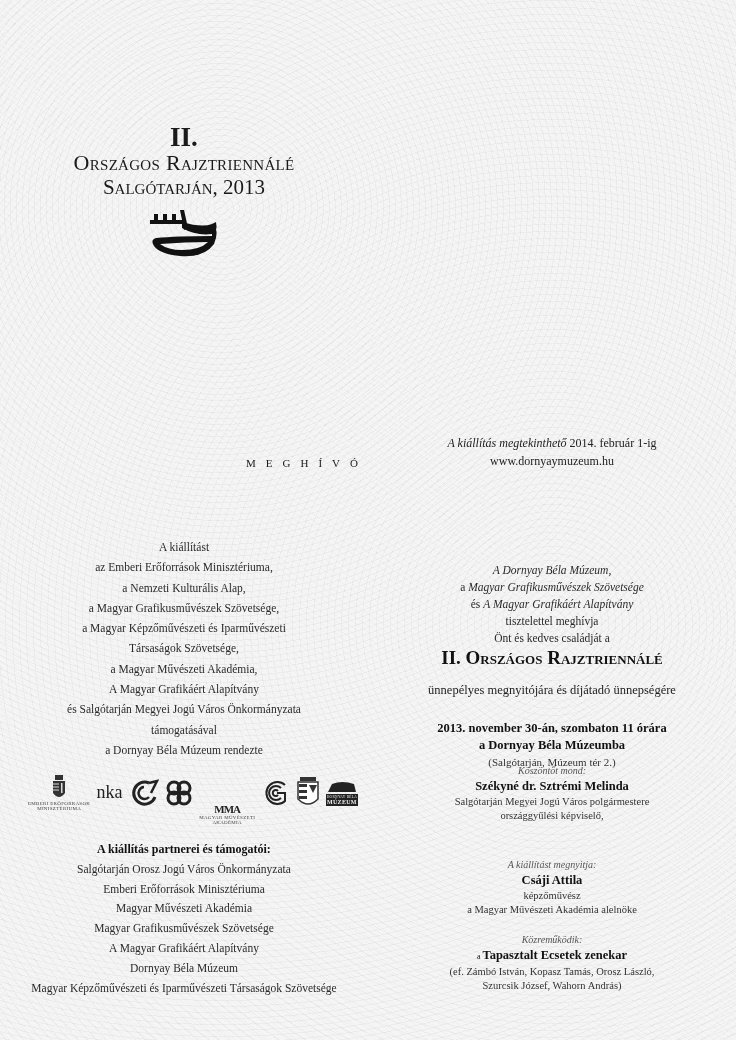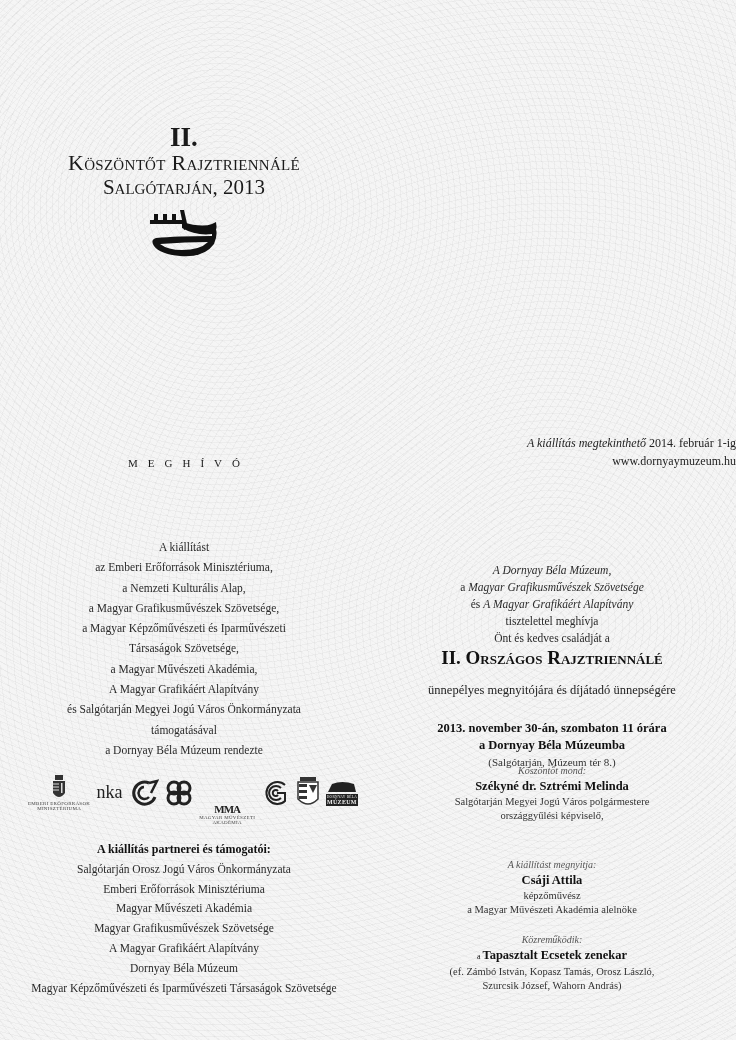"Köszöntőt Rajztriennálé" div.title-main { text: Köszöntőt -> Országos }
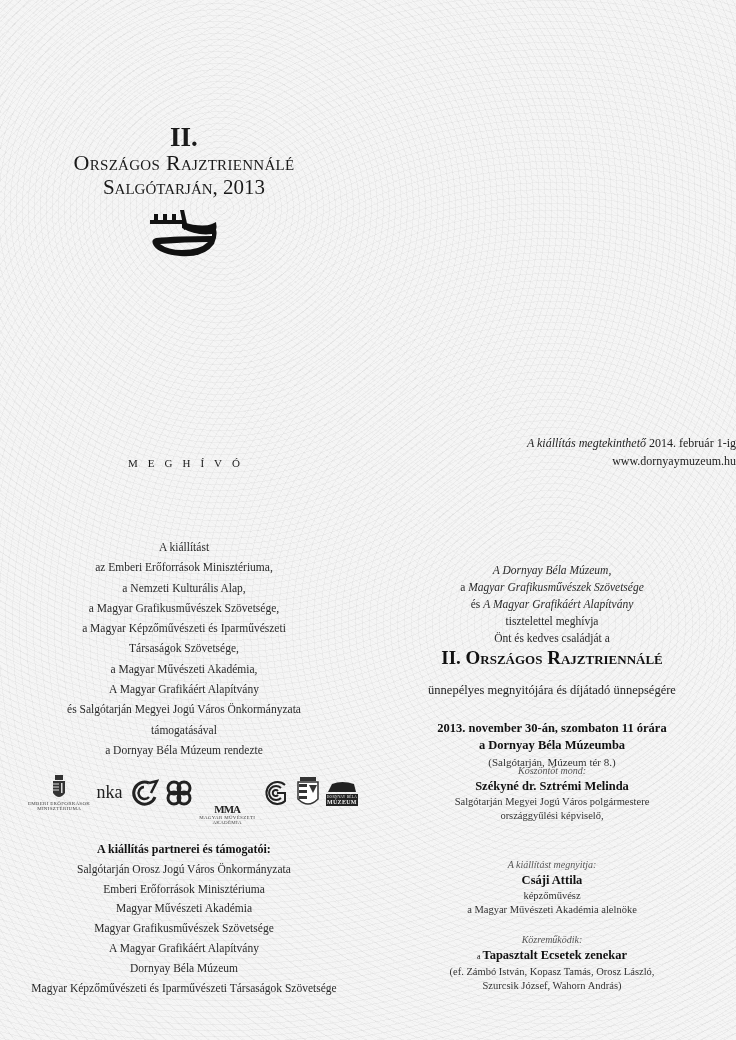"A kiállítás megtekinthető 2014. február" .avail { text-align: right -> center }
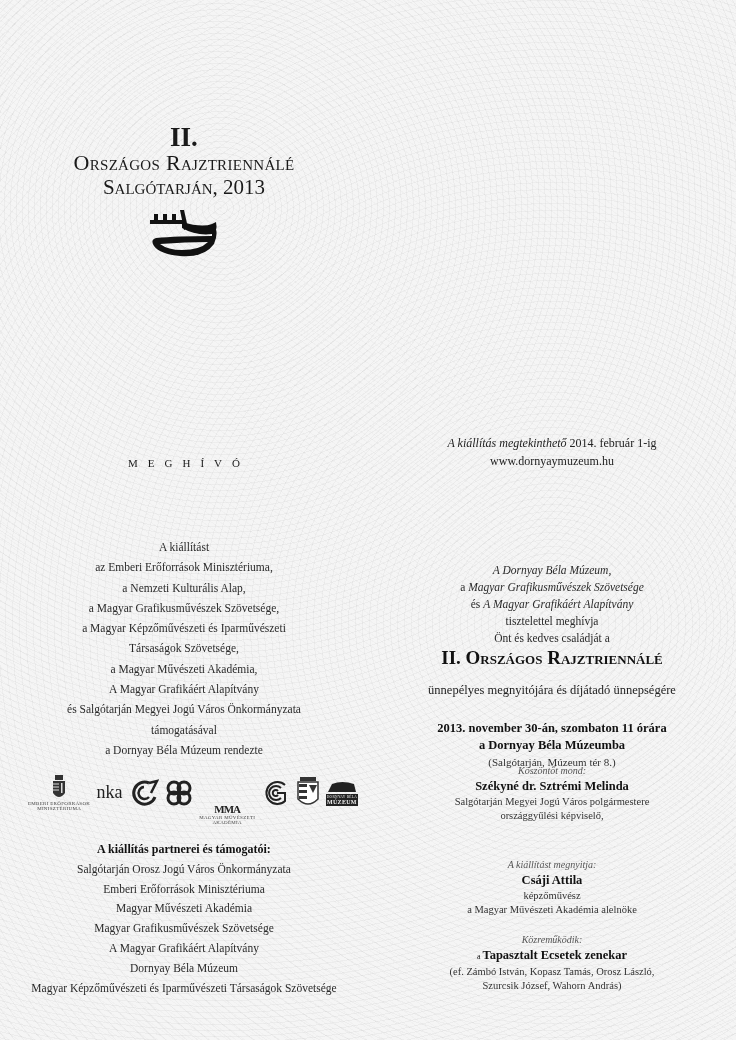"MEGHÍVÓ" .meghivo { text-align: center -> right }
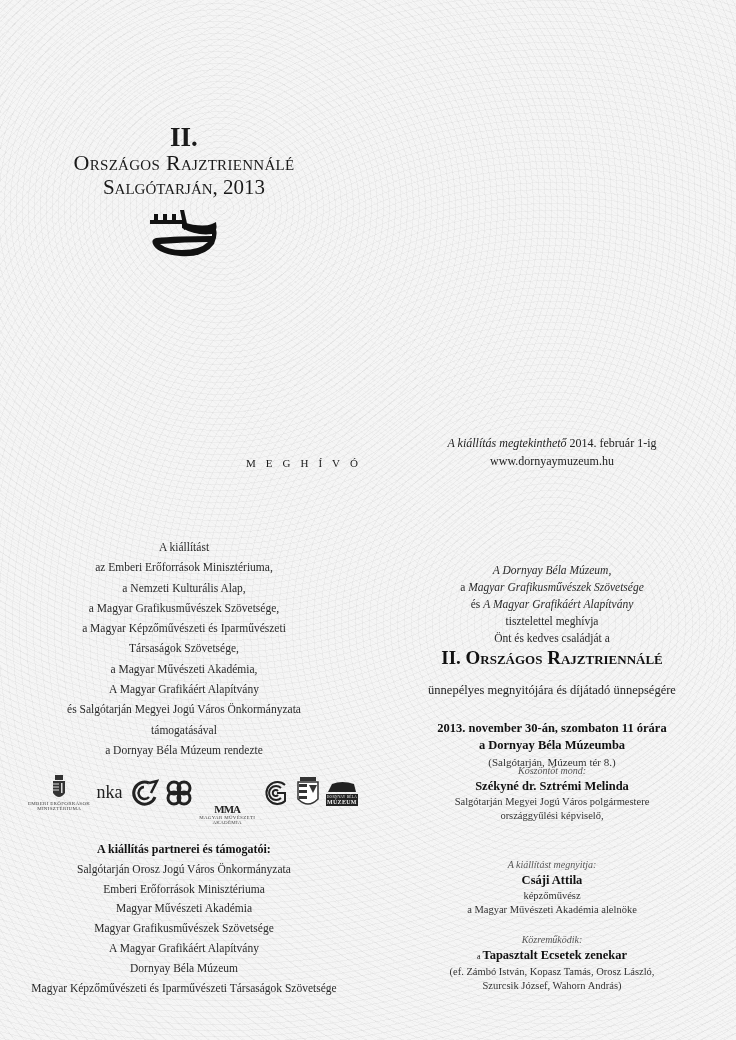"(Salgótarján, Múzeum tér 8.)" div.s { text: 8 -> 2 }
